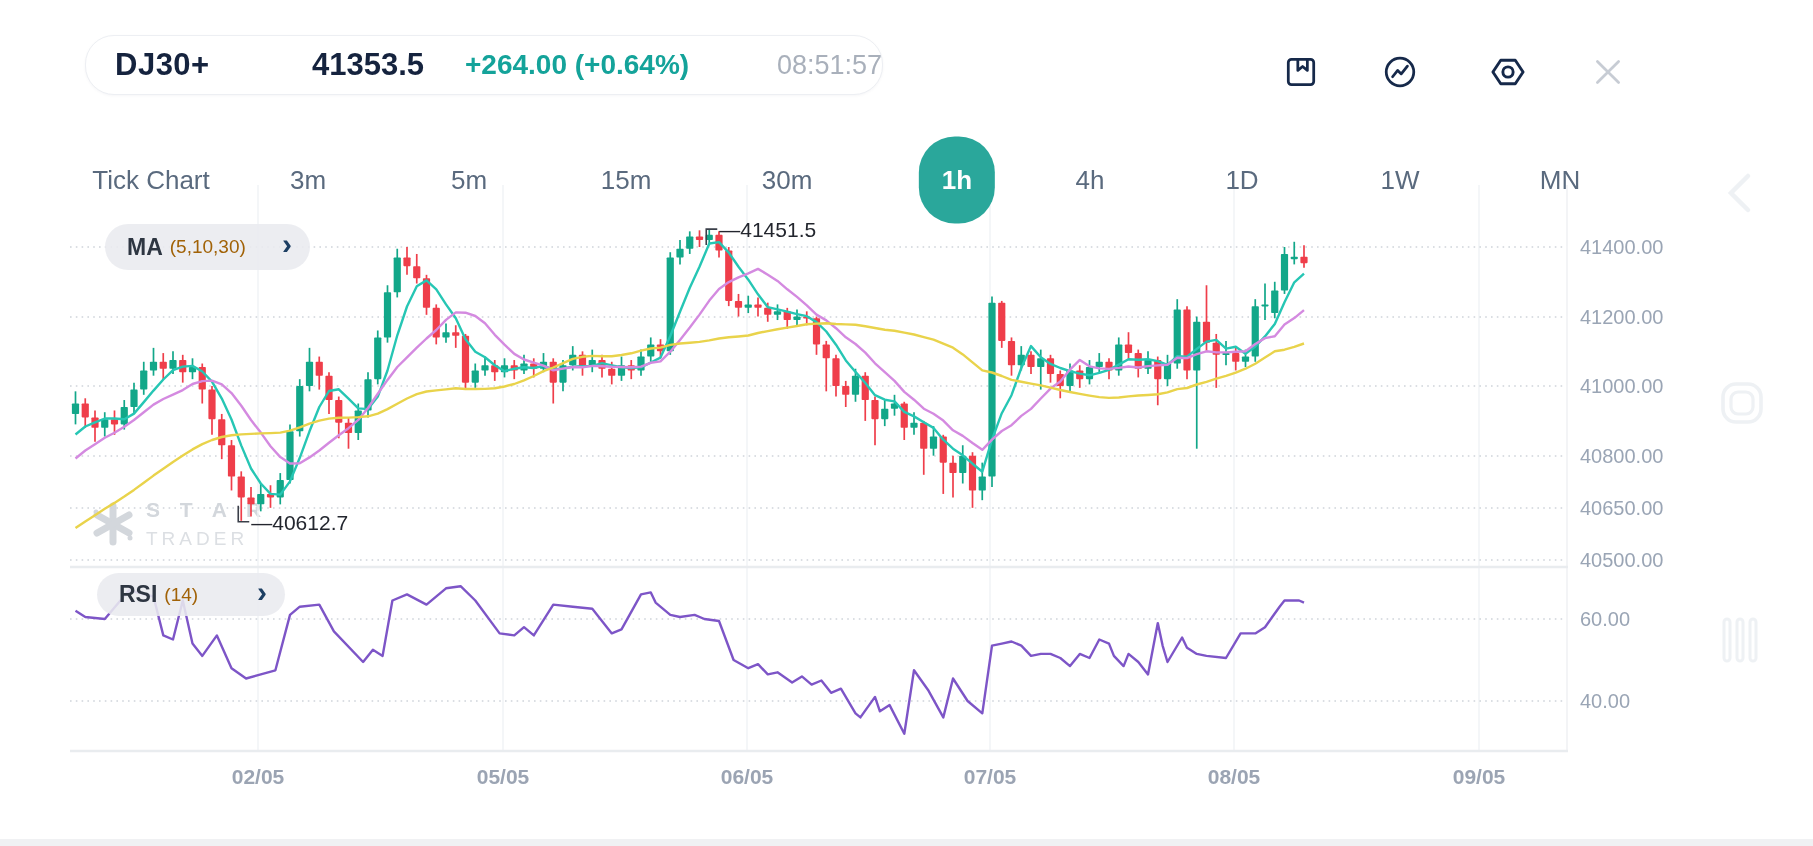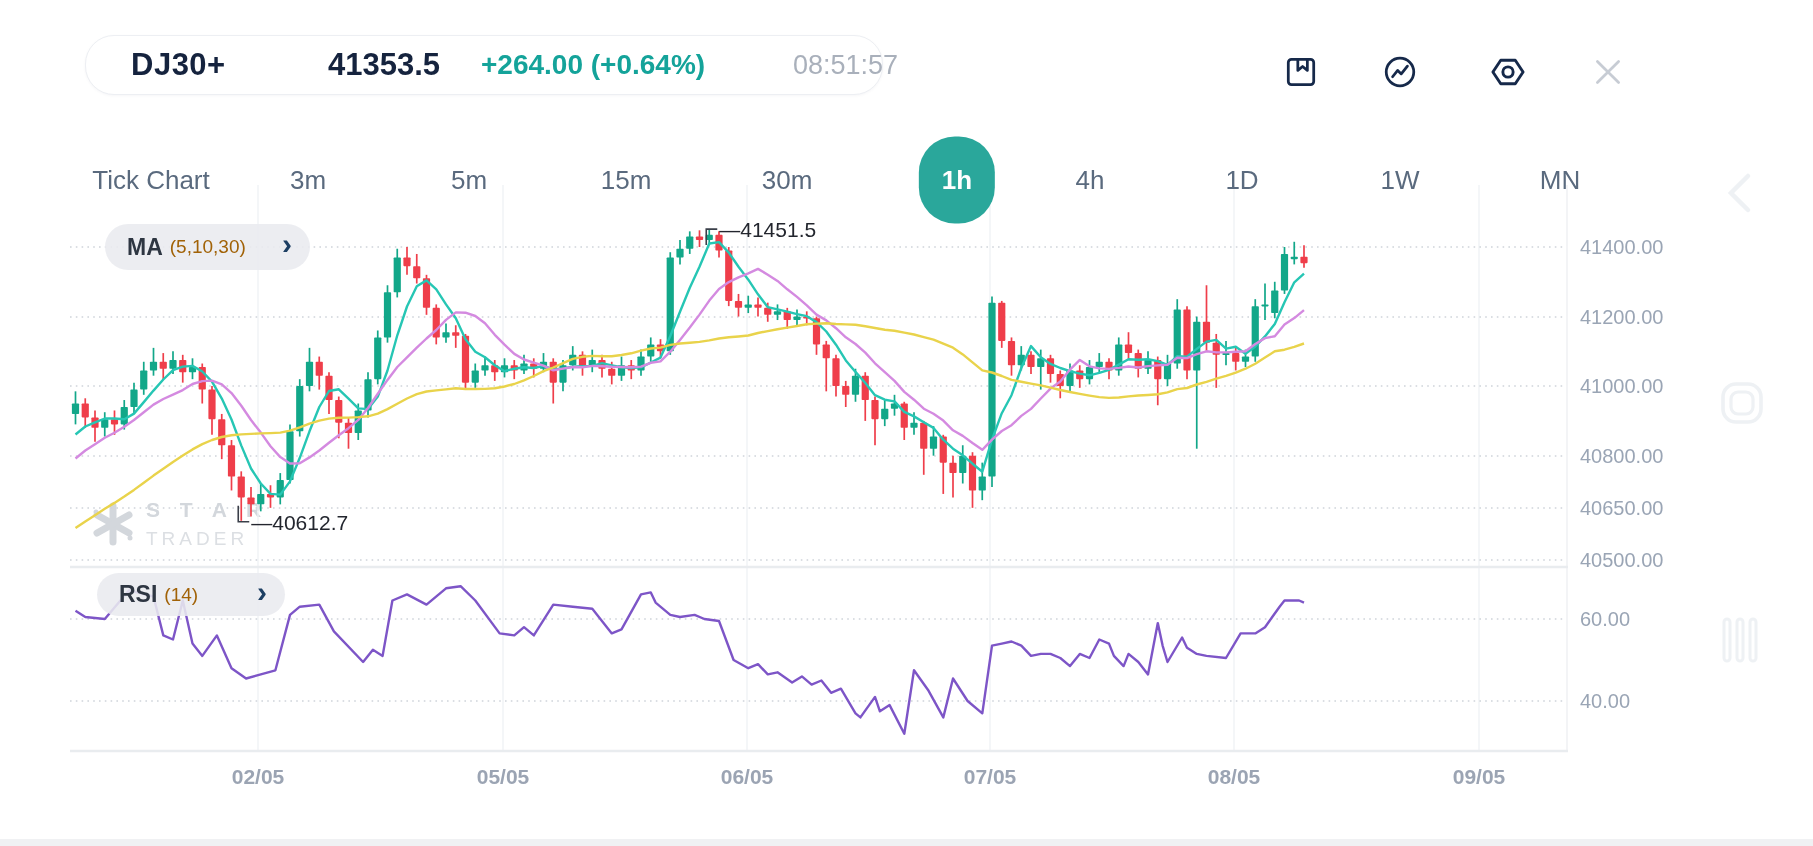"DJ30+" #symbol-card span { margin-left: 16px -> none }
